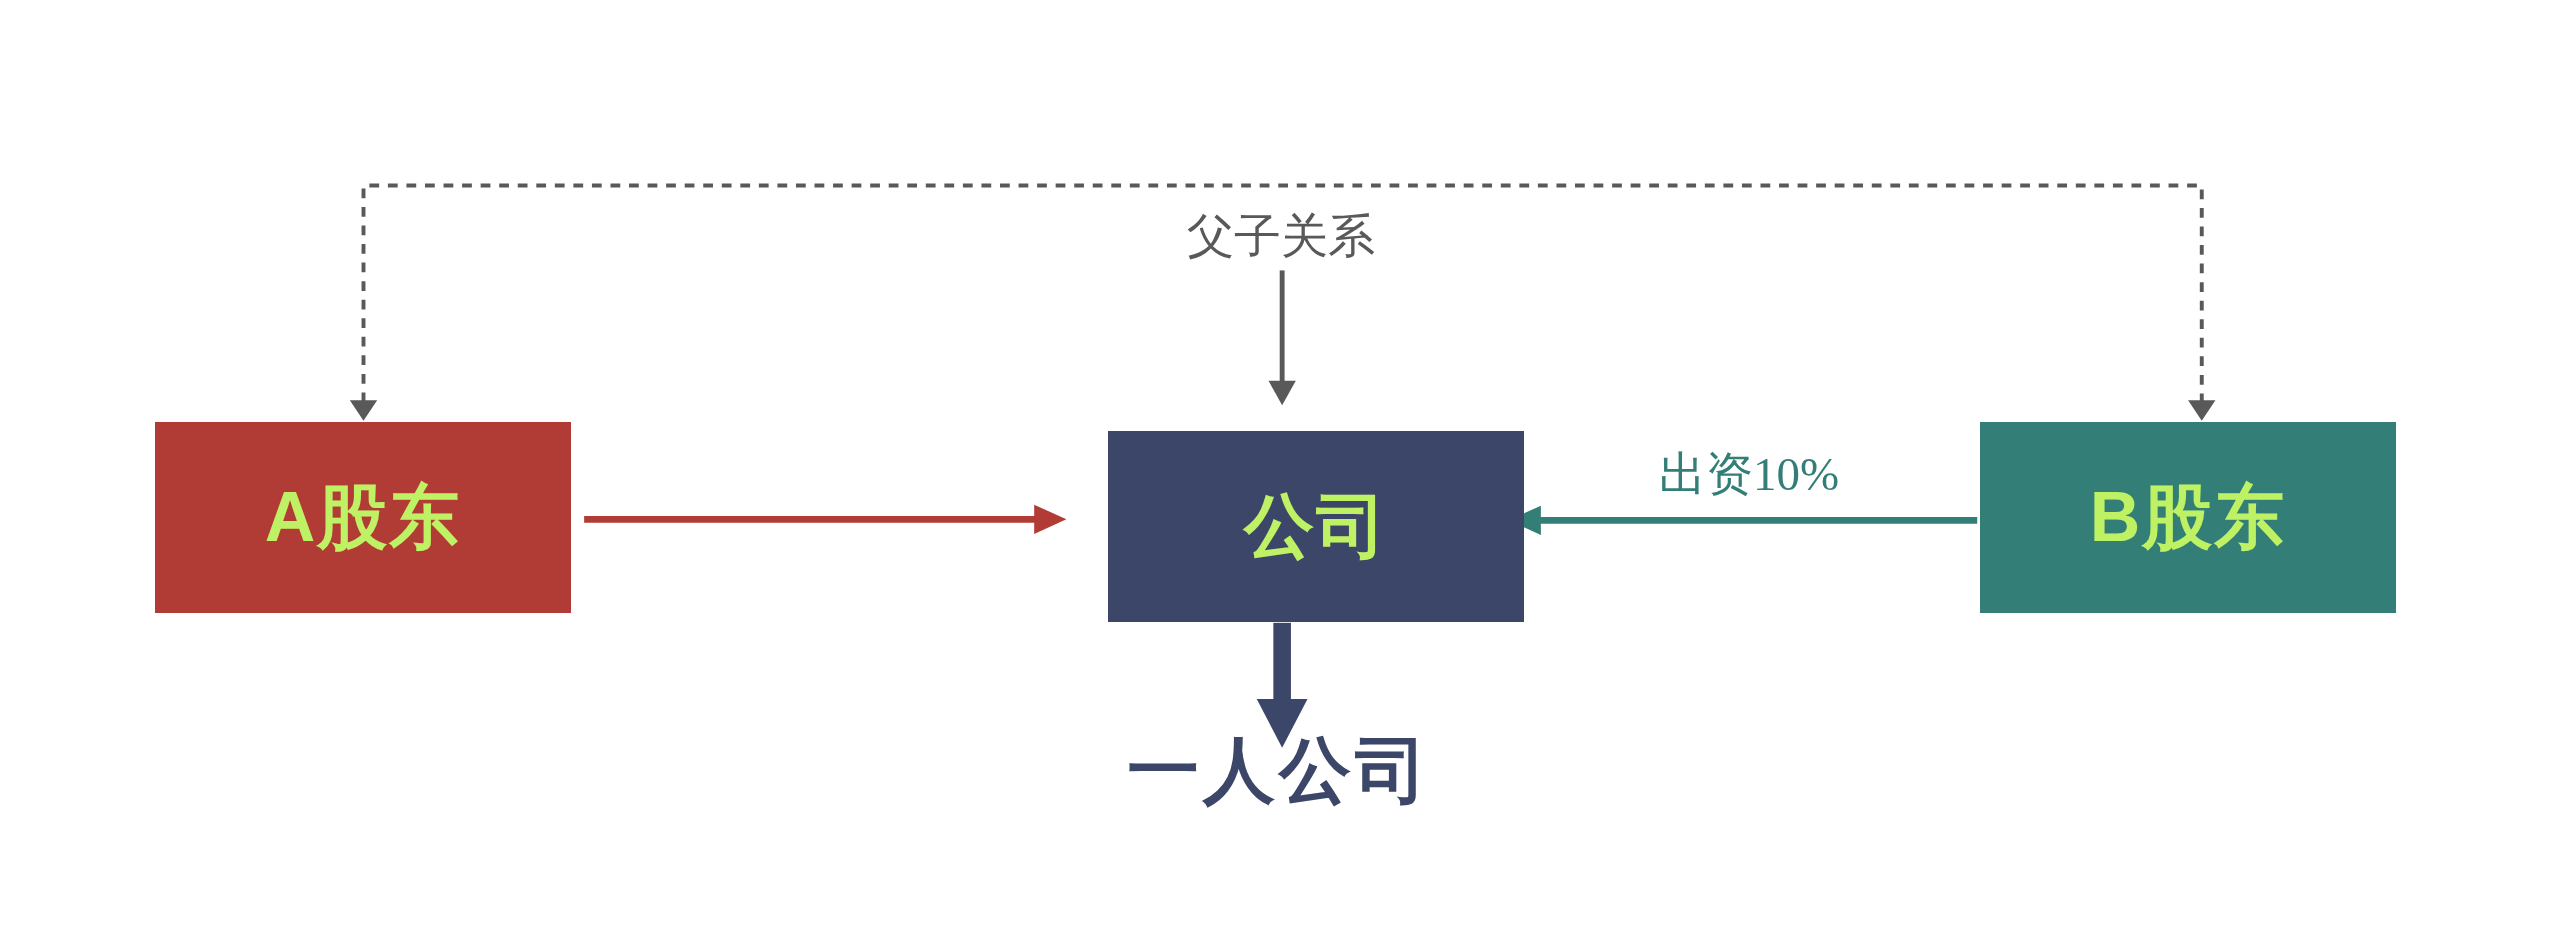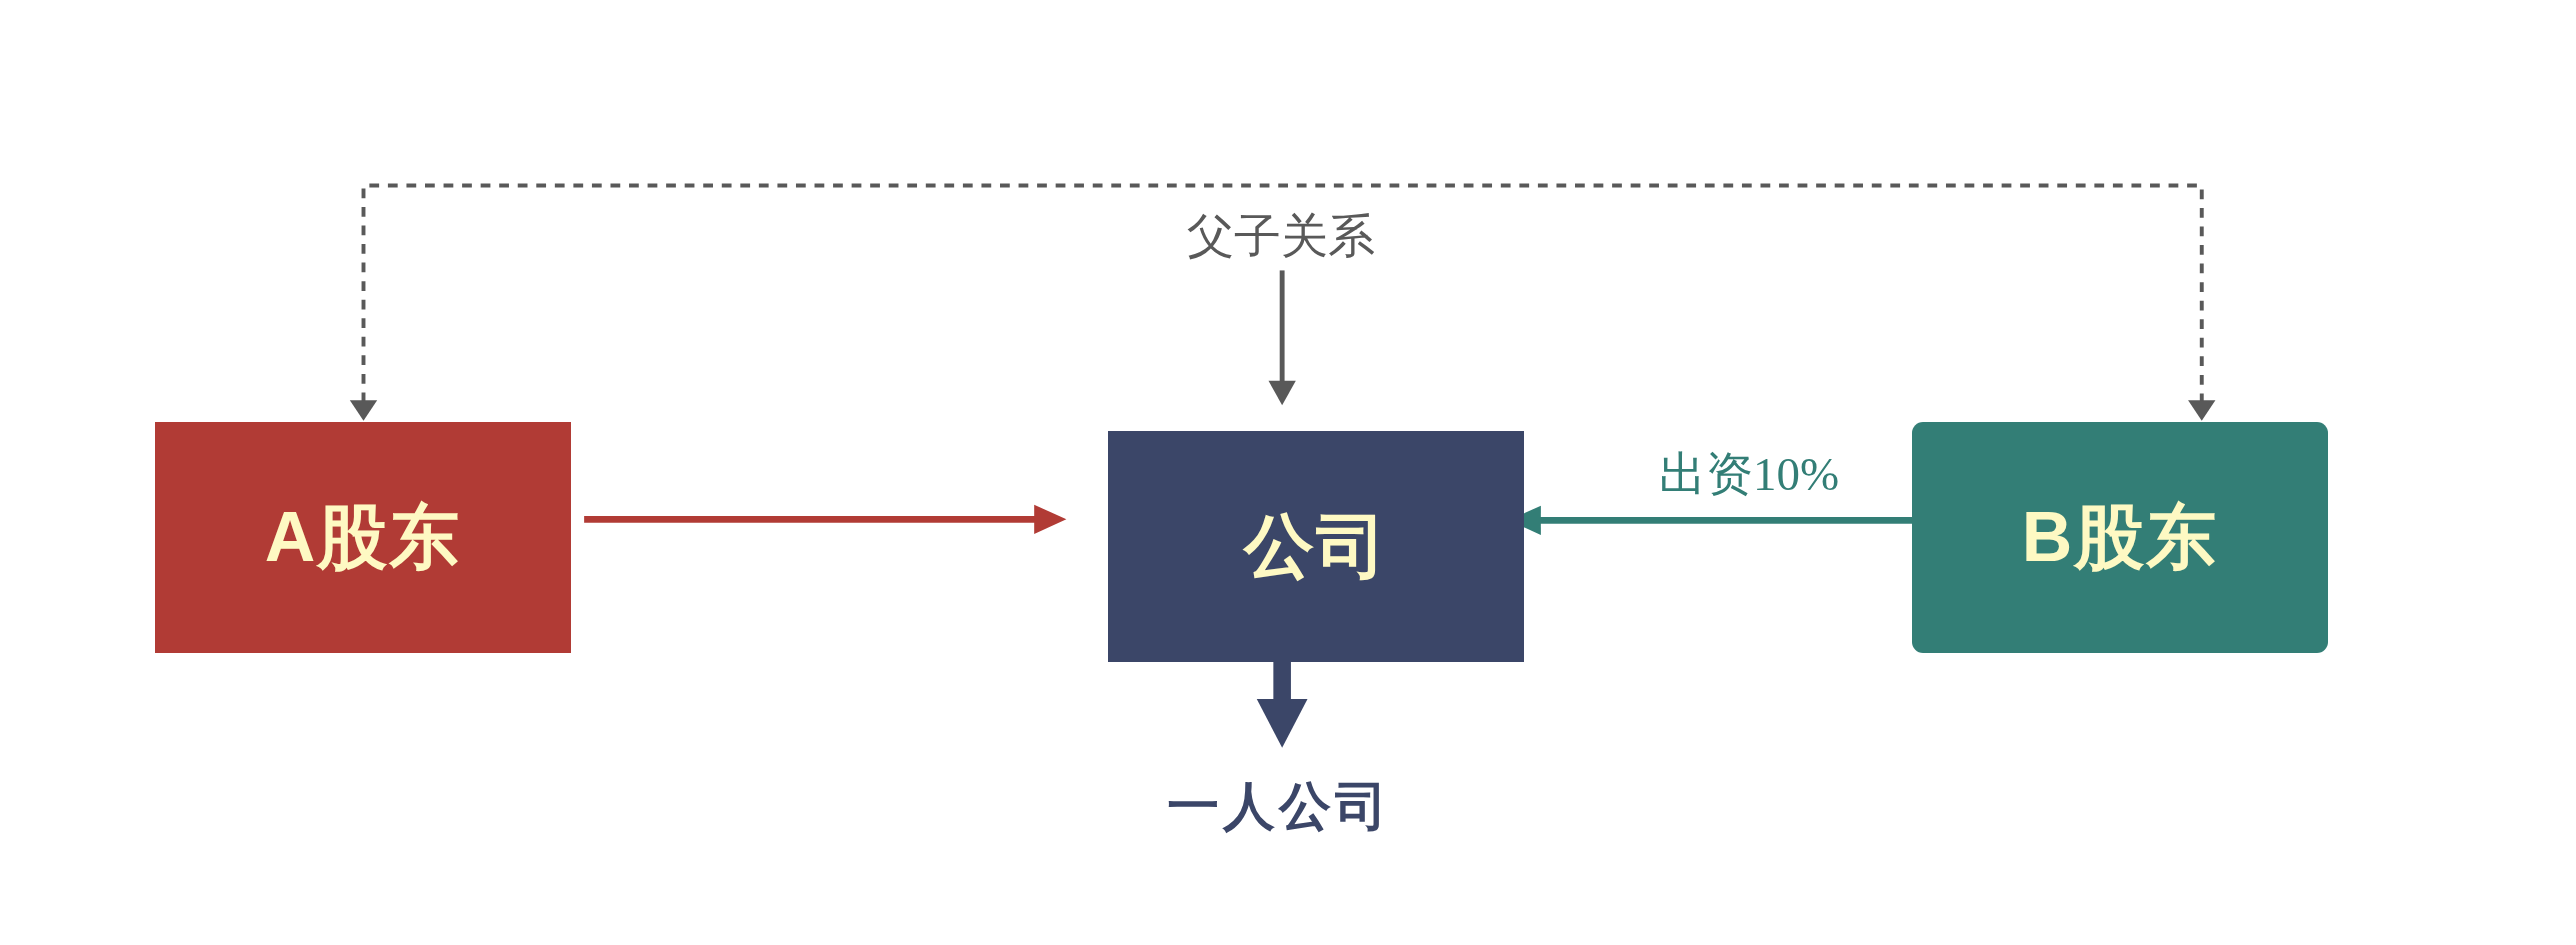"A股东" .node { color: #fef9c3 -> #bef264; height: 231px -> 191px }
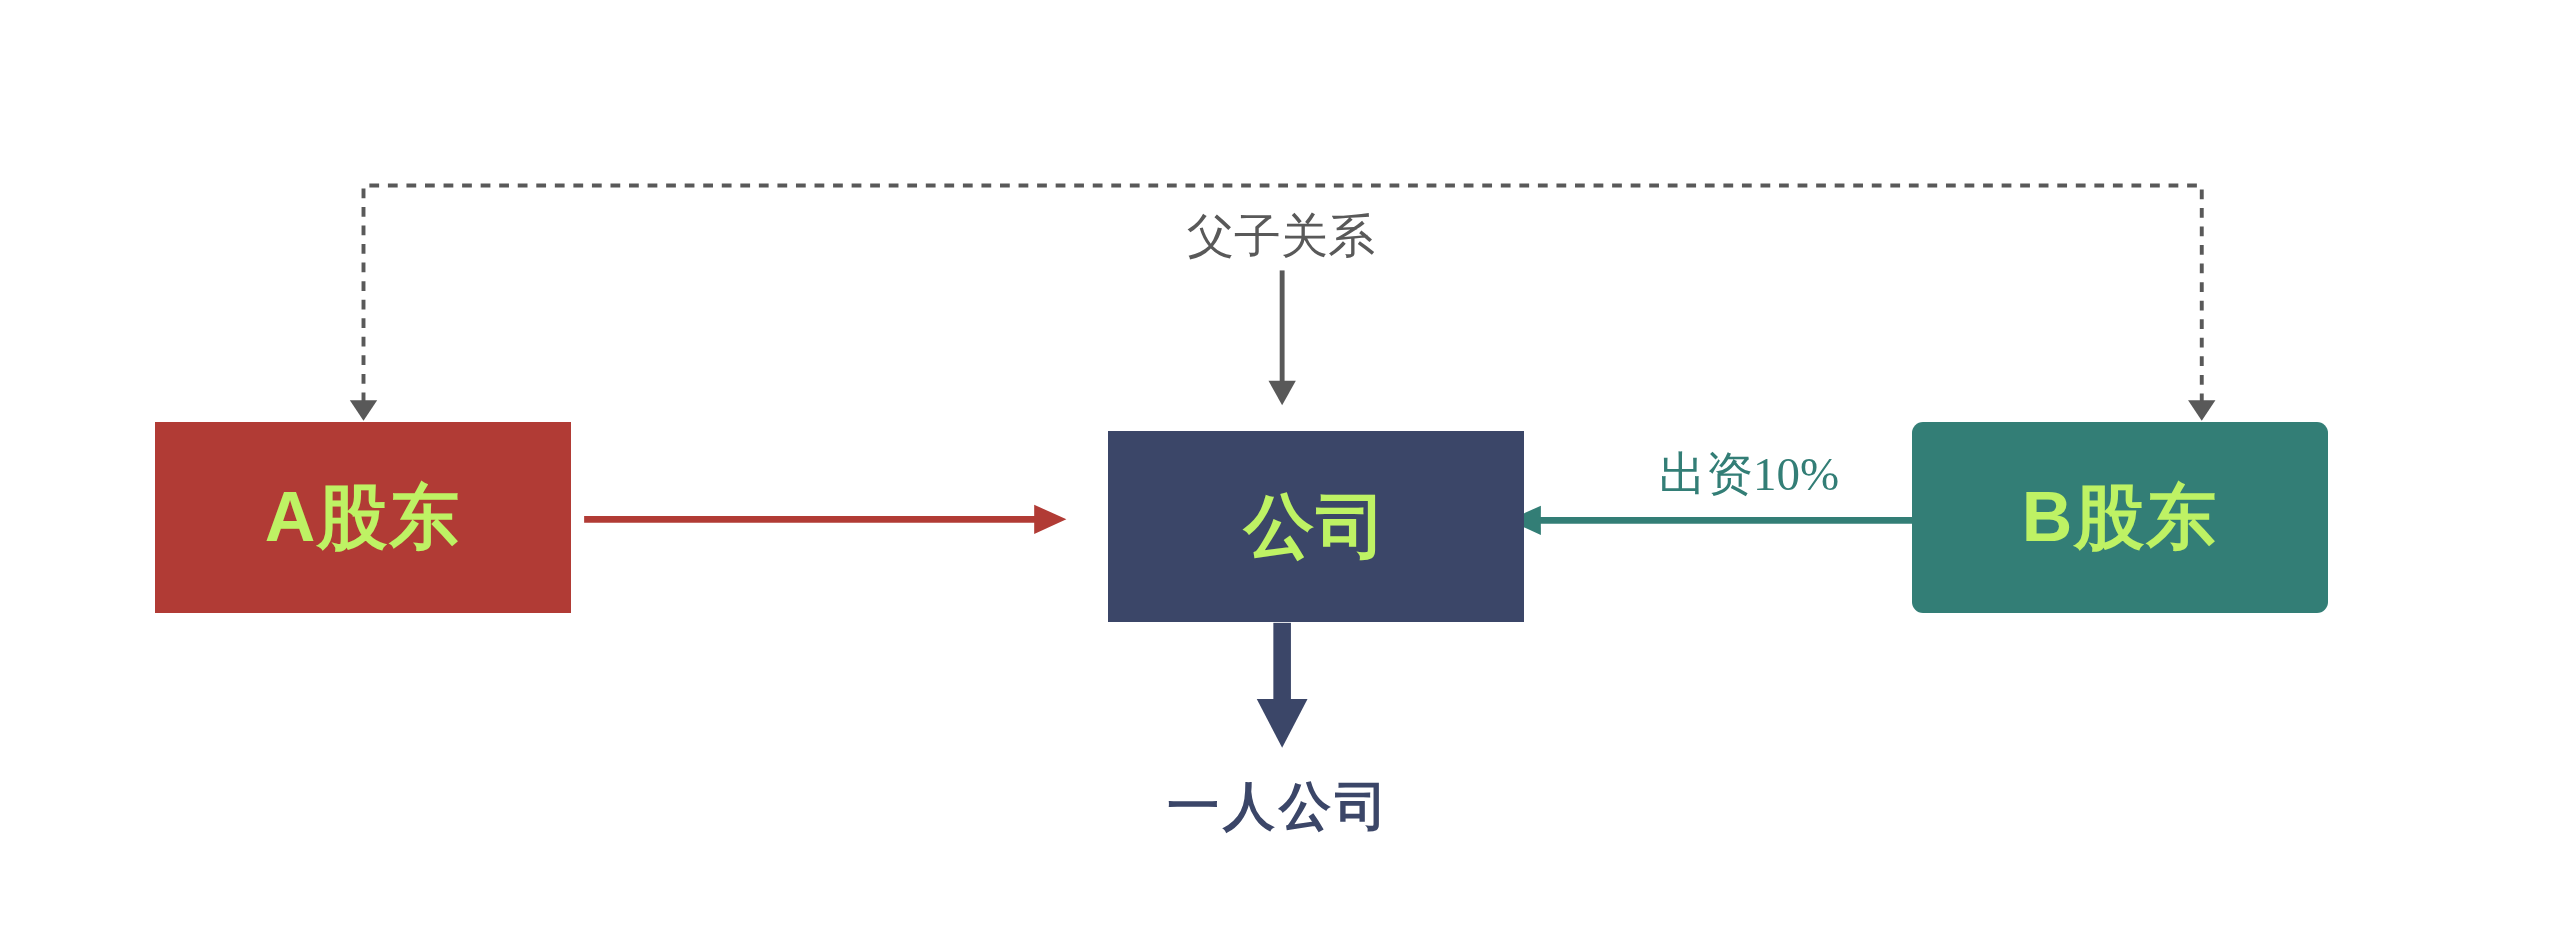"B股东" .node-b { border-radius: 11px -> none; left: 1912px -> 1980px }
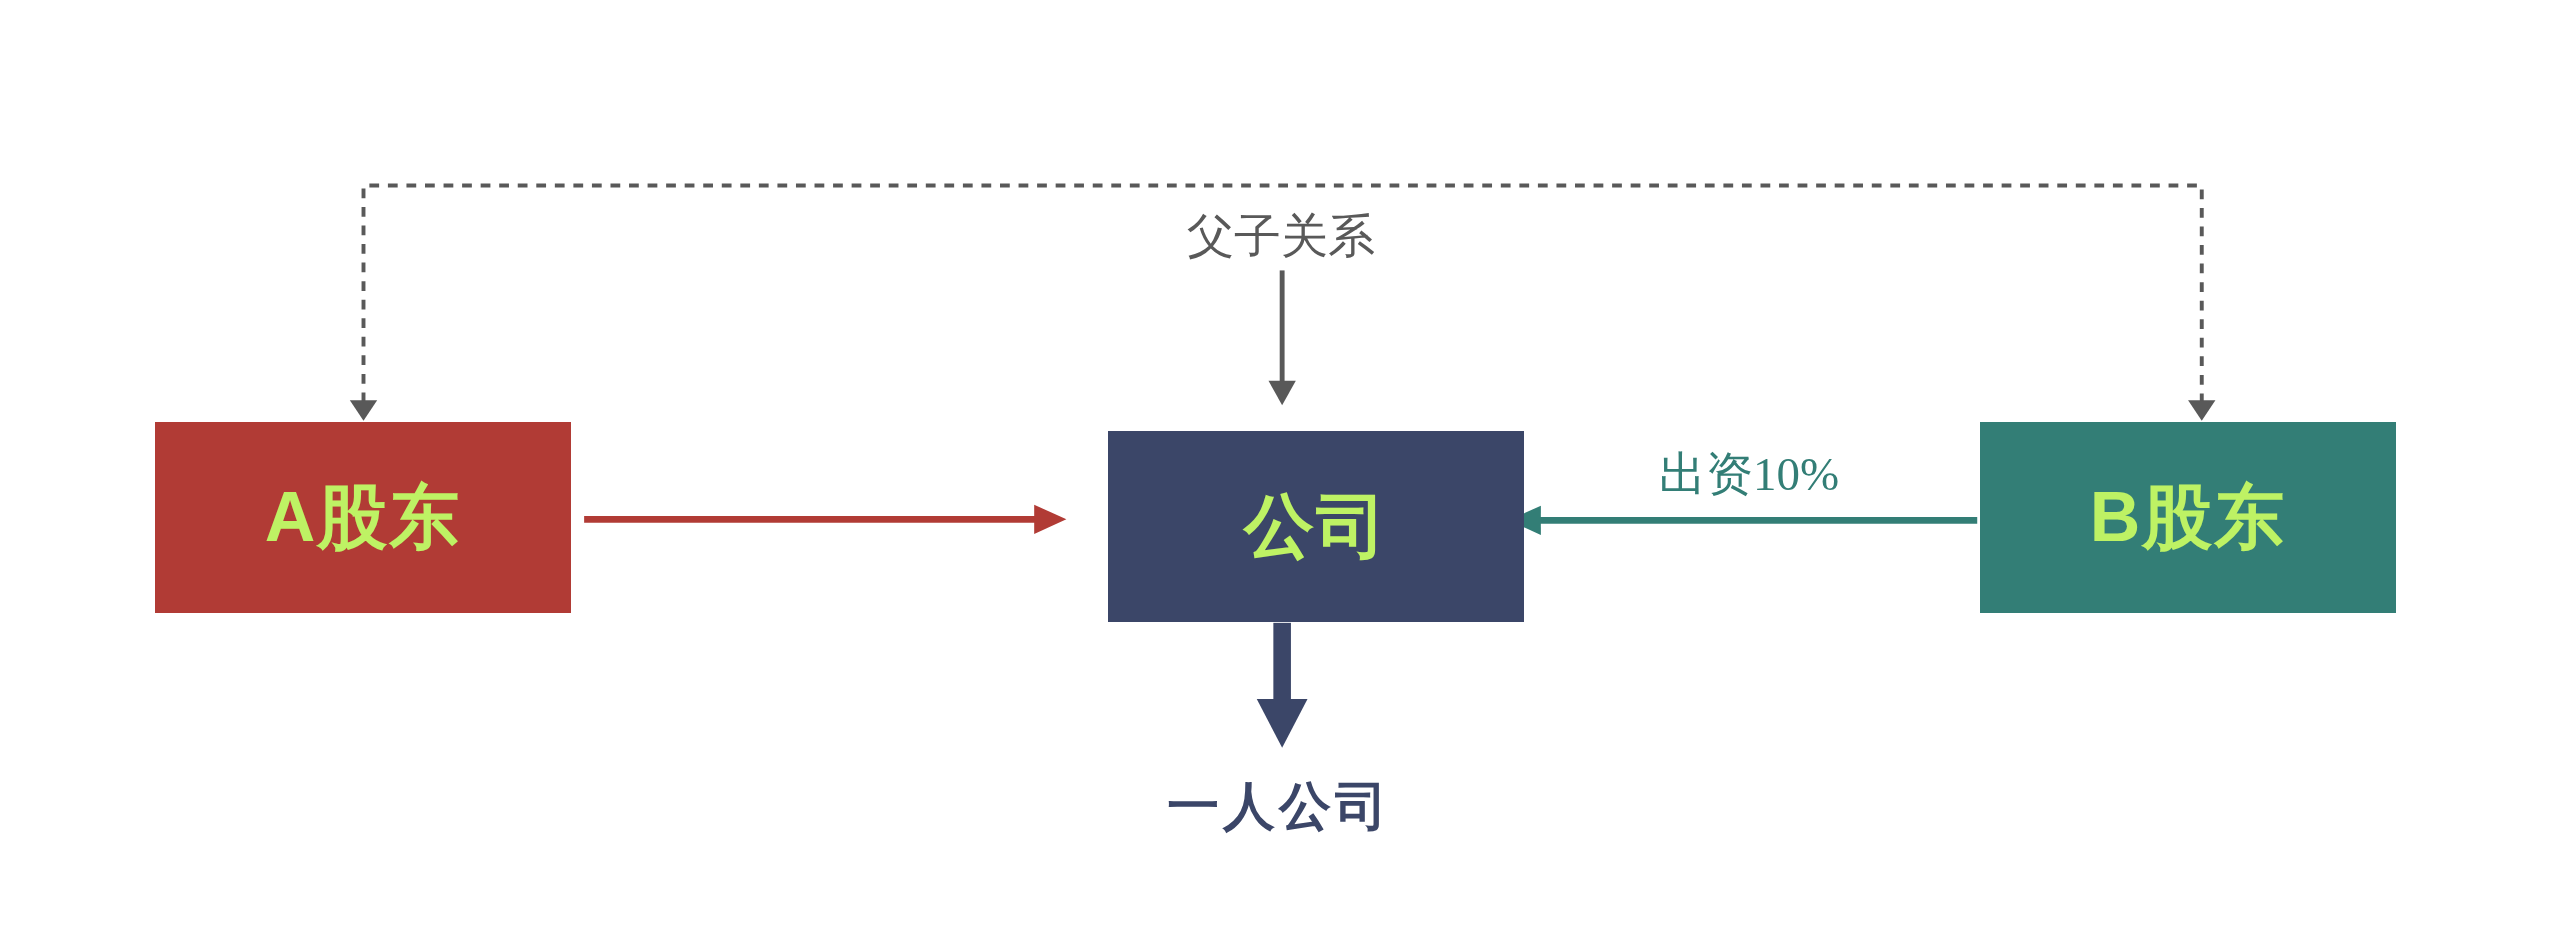"一人公司" .label-one-person { font-size: 52px -> 72px; top: 807px -> 771px }
